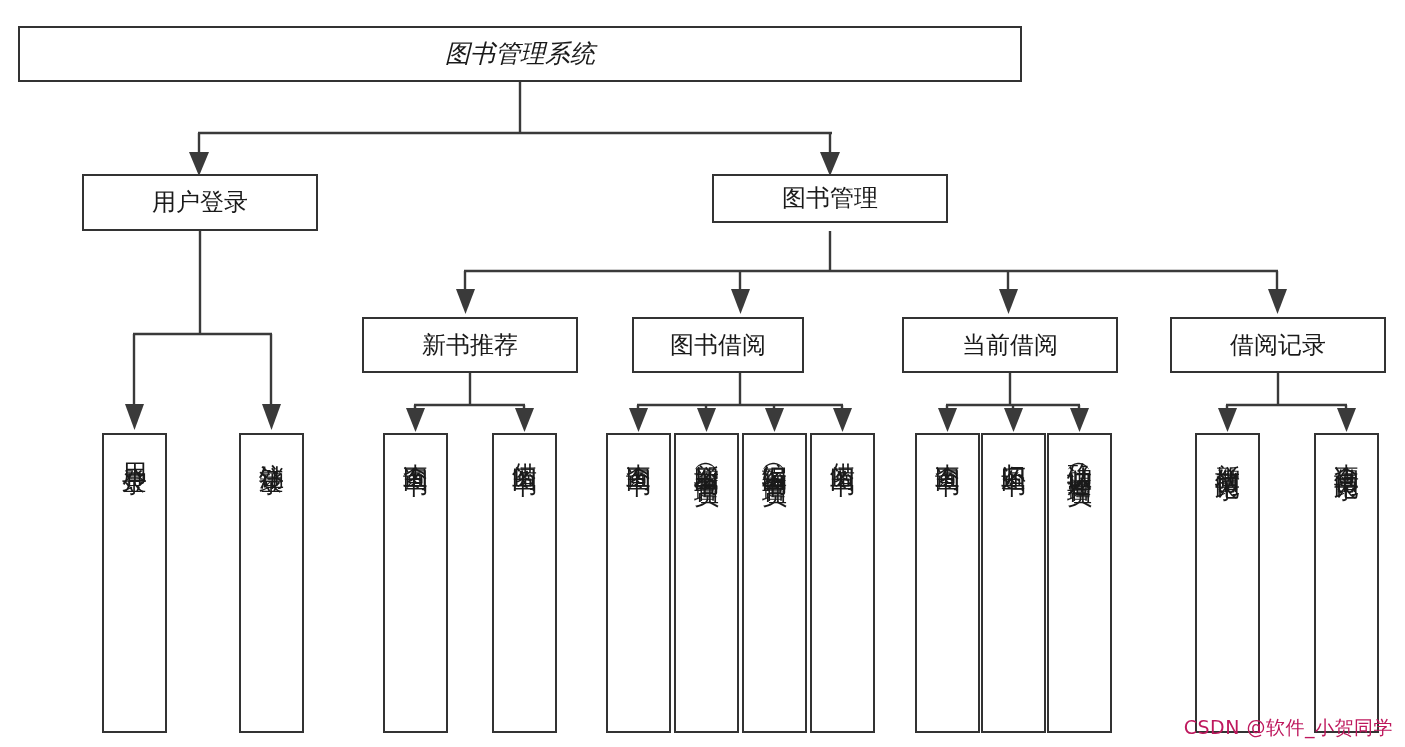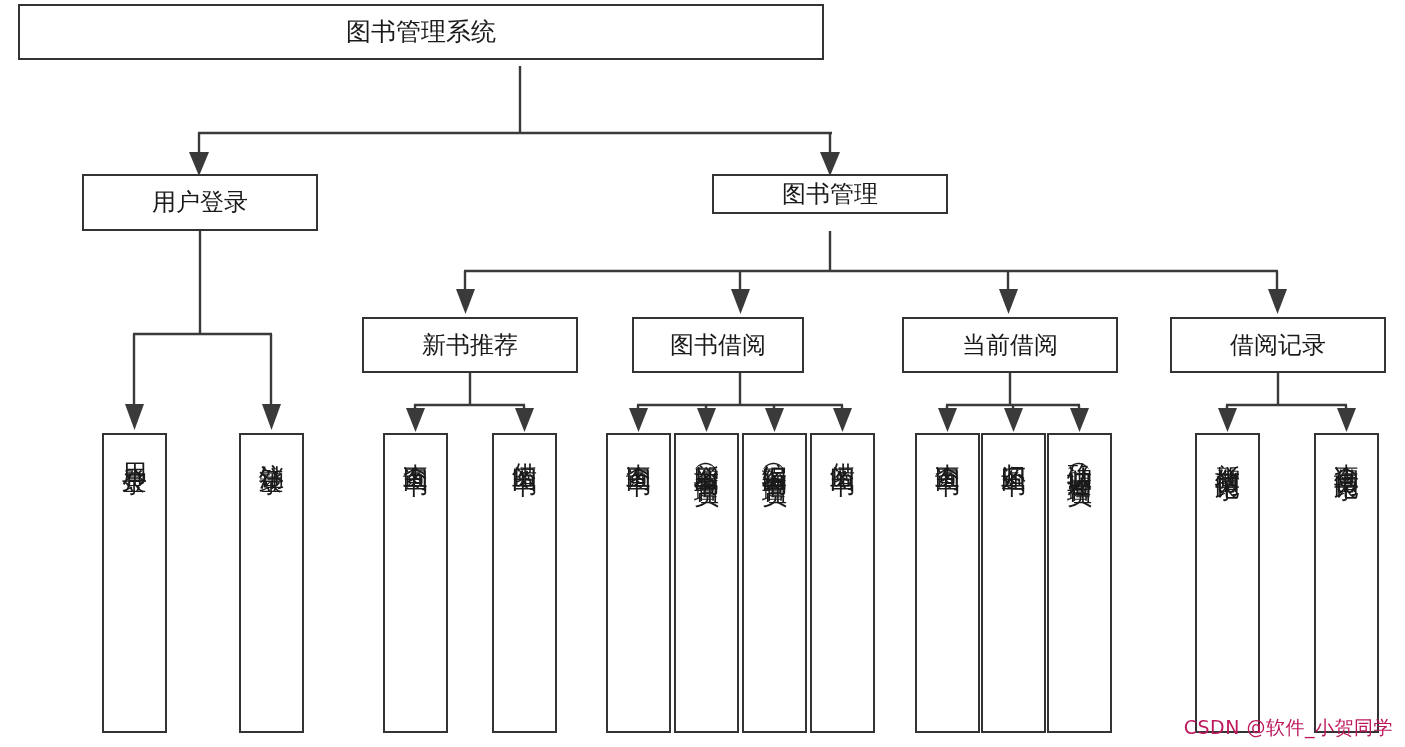"图书管理系统" div.node { font-style: none -> italic; top: 4px -> 26px; width: 806px -> 1004px }
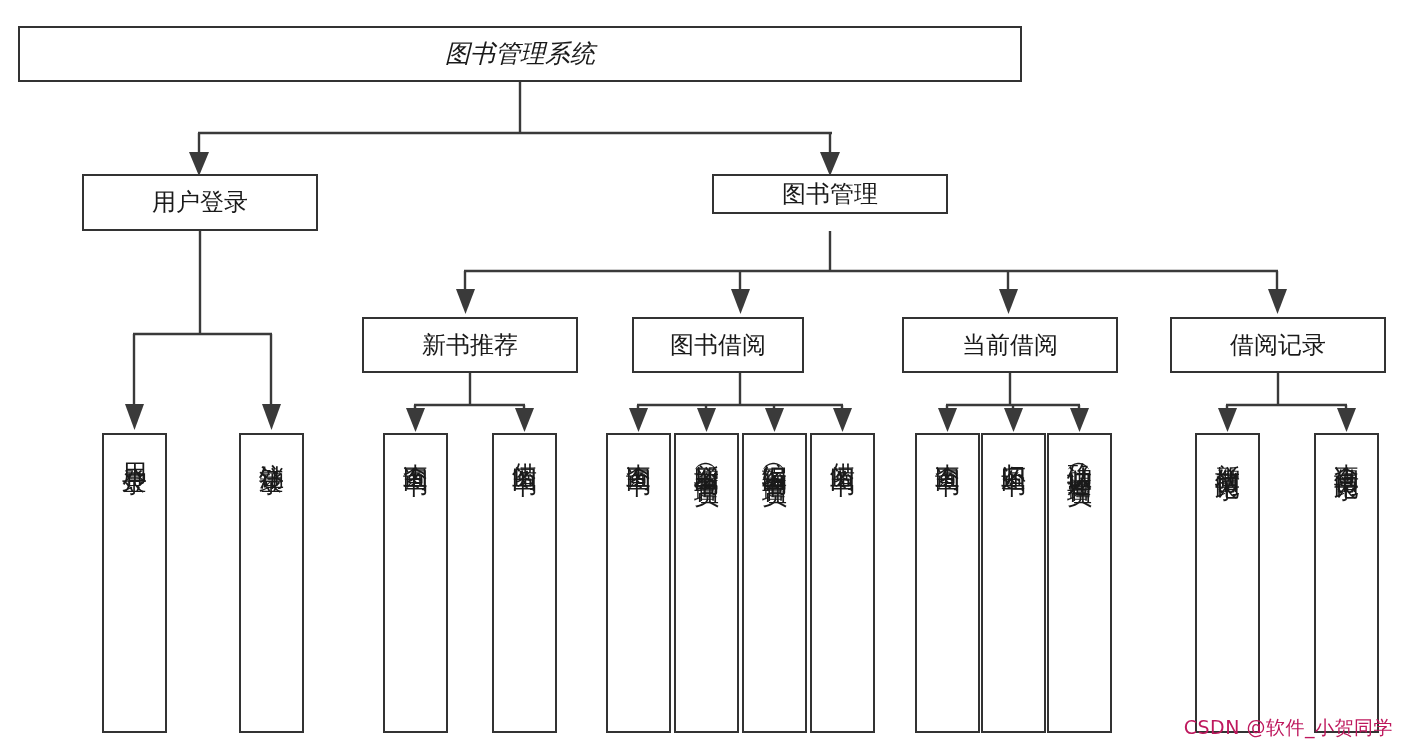"图书管理" div.node { height: 40px -> 49px }
